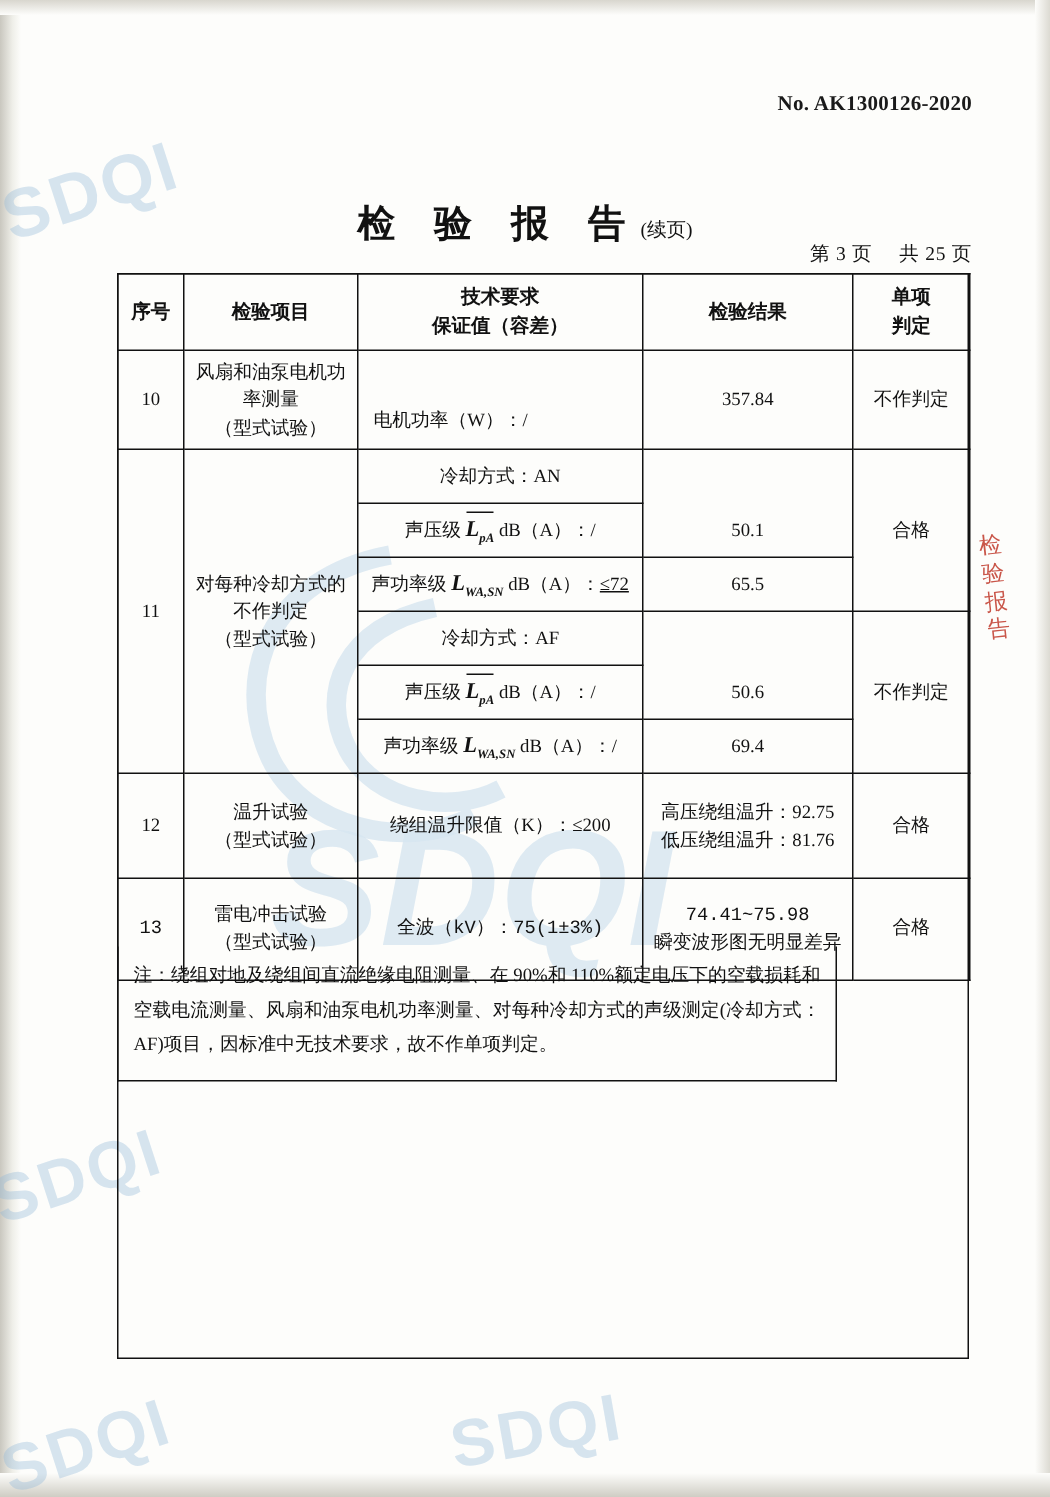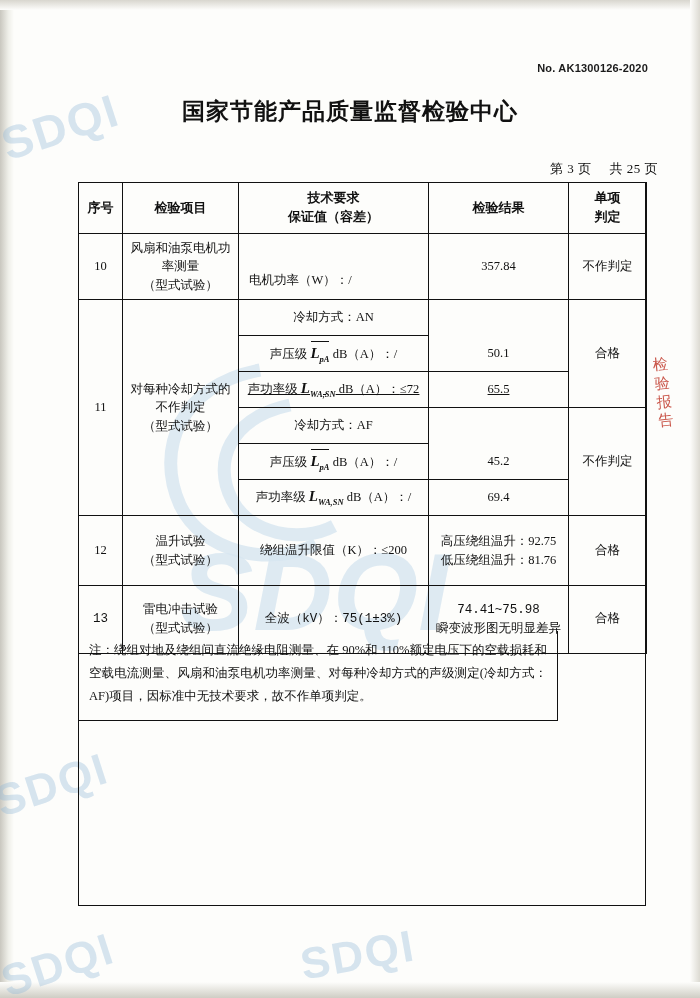"No. AK1300126-2020" .docno { font-family: Liberation Sans, sans-serif -> Liberation Serif, serif; font-size: 11px -> 14px }
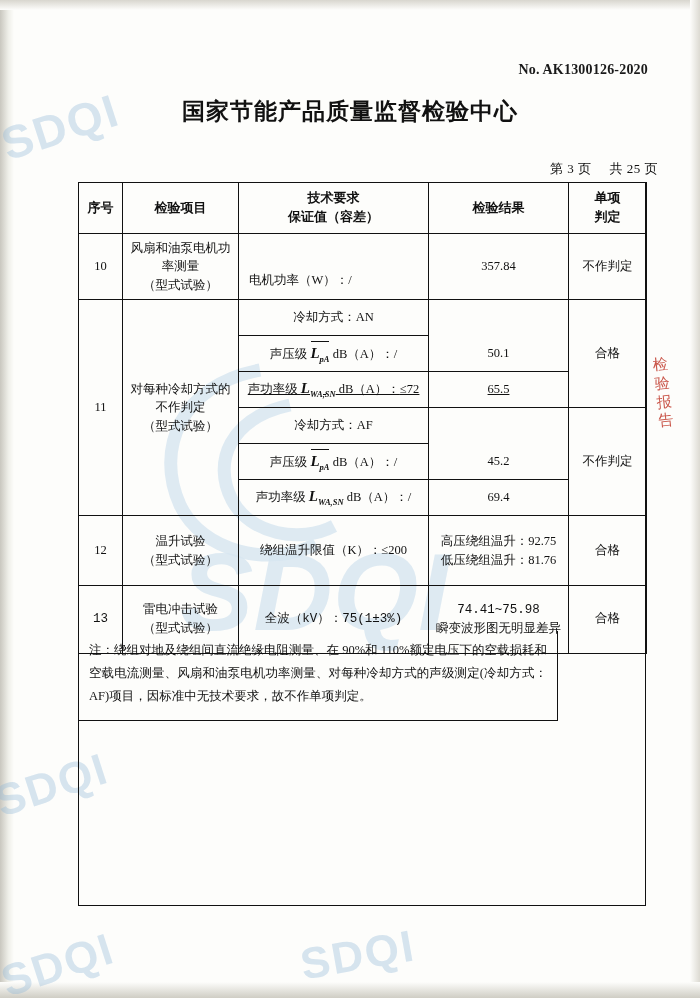"国家节能产品质量监督检验中心" div.title1 { html: <div>国家节能产品质量监督检验中心</div> -> none }
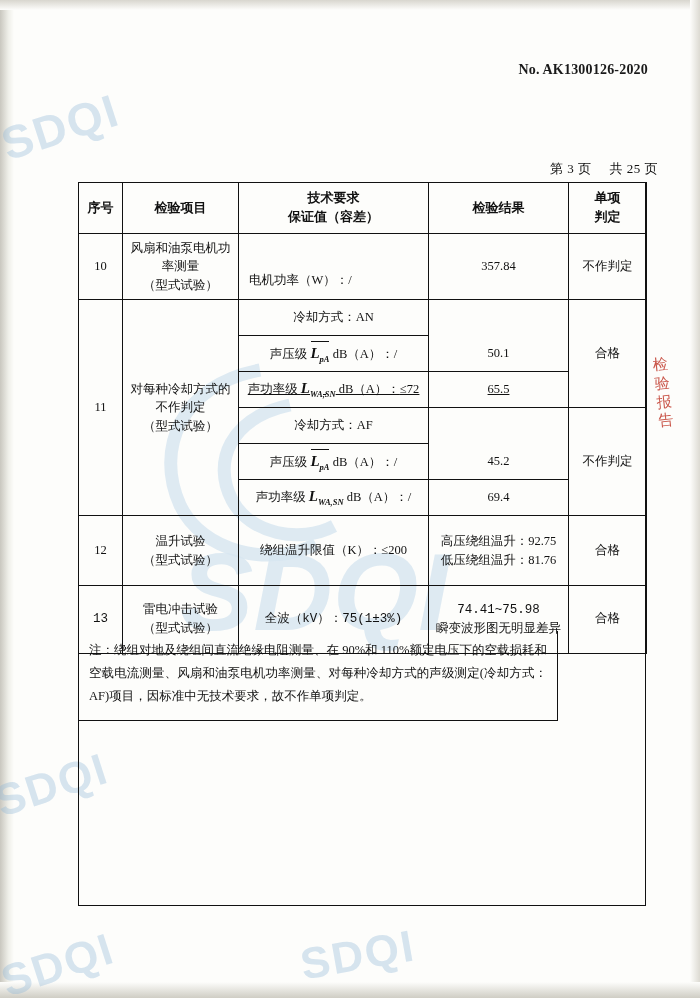"检 验 报 告(续页)" div.title2 { html: none -> <div> <span>检 验 报 告</span><span>(续页)</span> </div> }
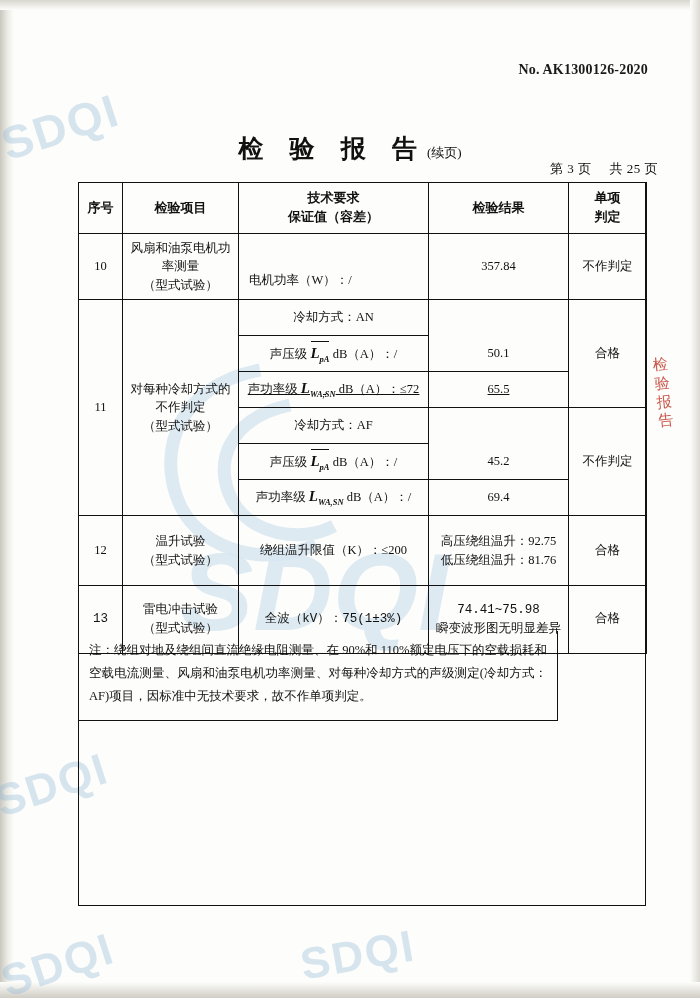"第 3 页 共 25" .pageinfo { right: 42px -> 52px }
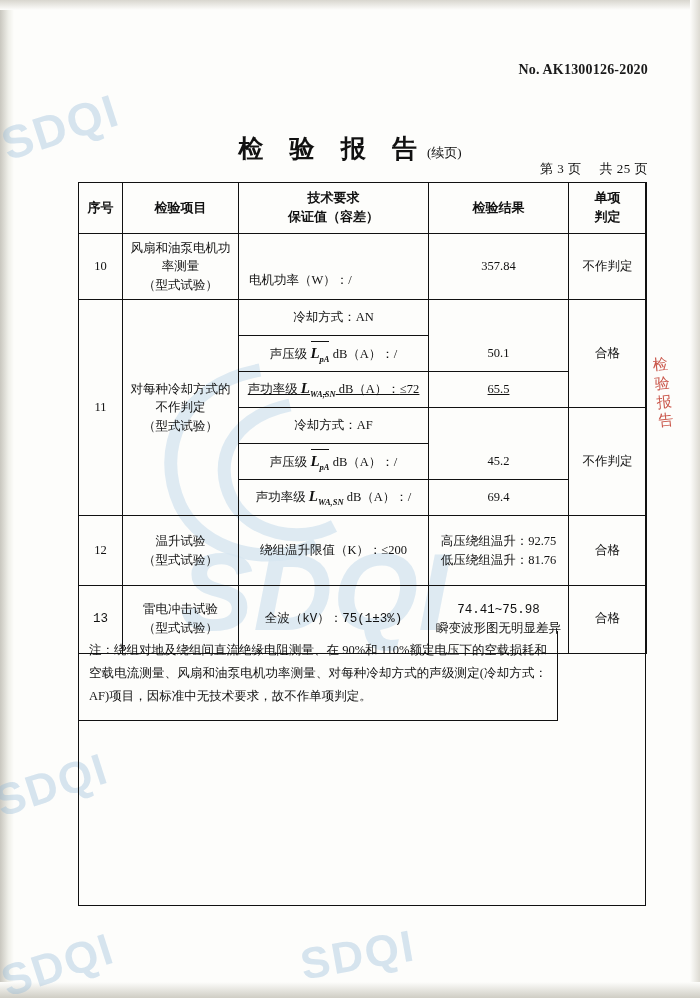"声功率级 LWA,SN dB（A）：≤72" tr { text-decoration: underline -> none }
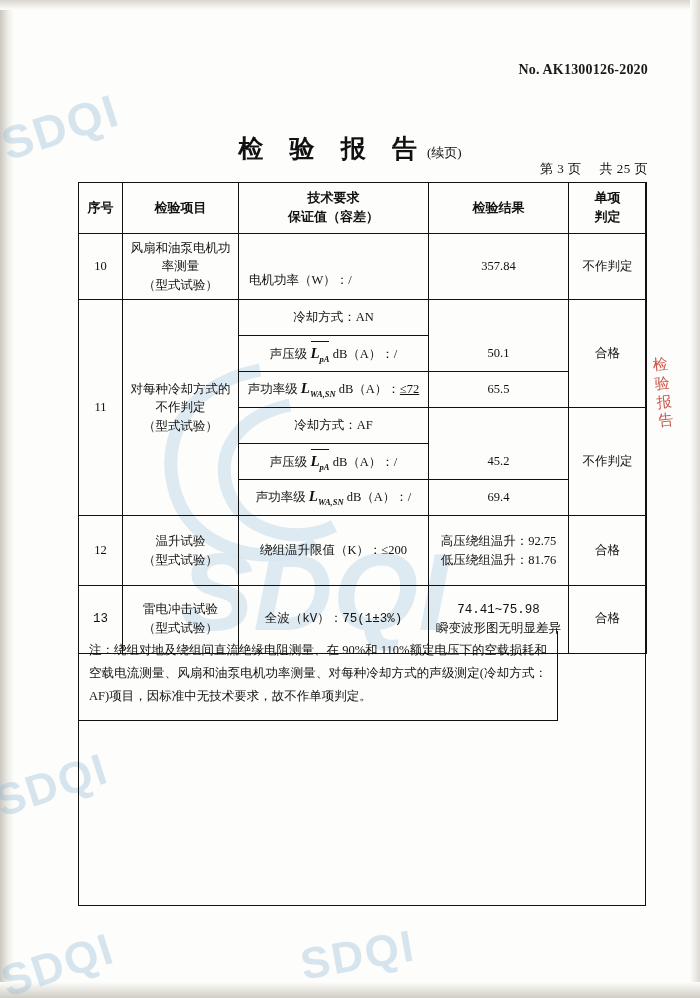"45.2" td { text: 45.2 -> 50.6 }
